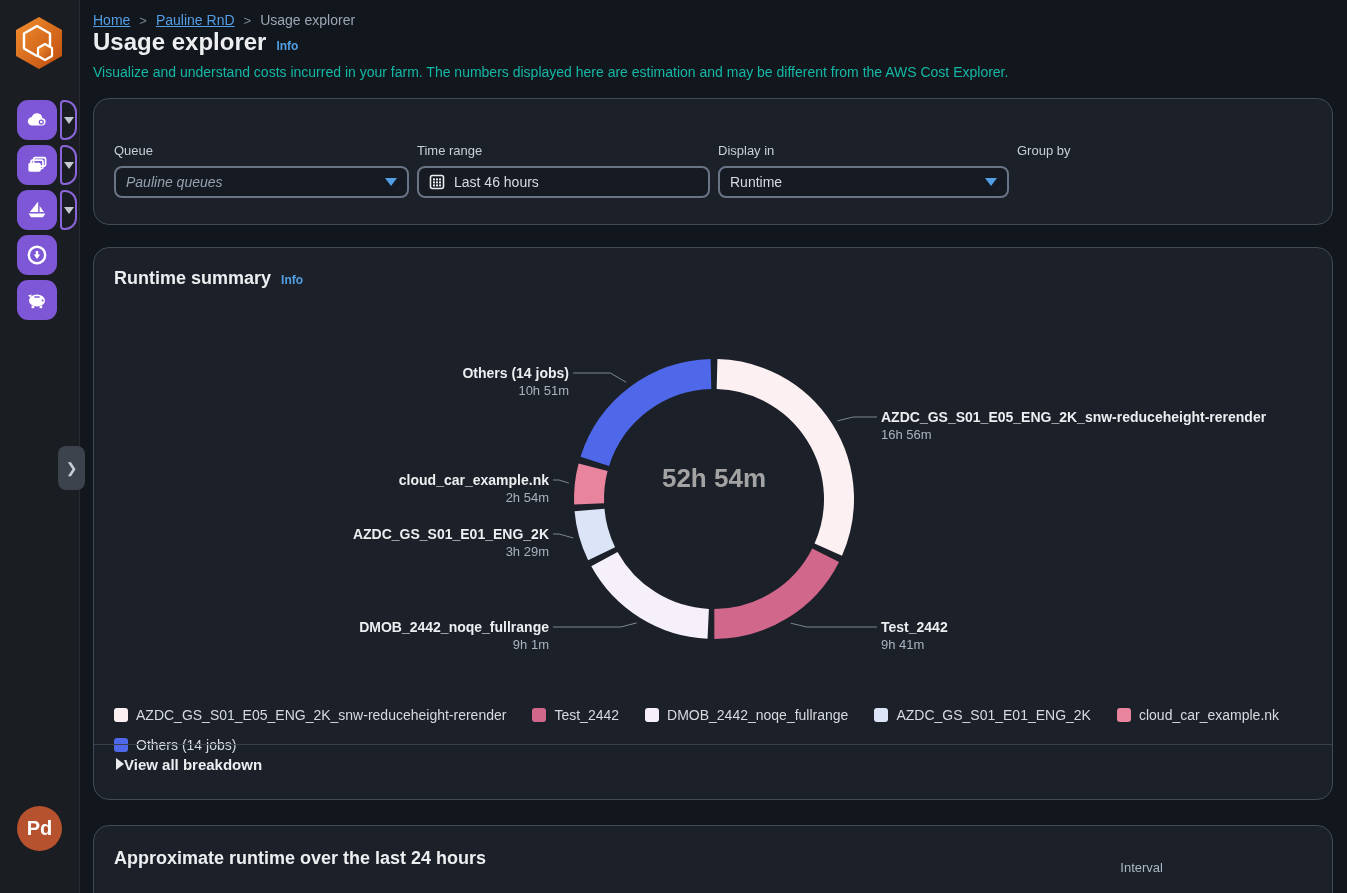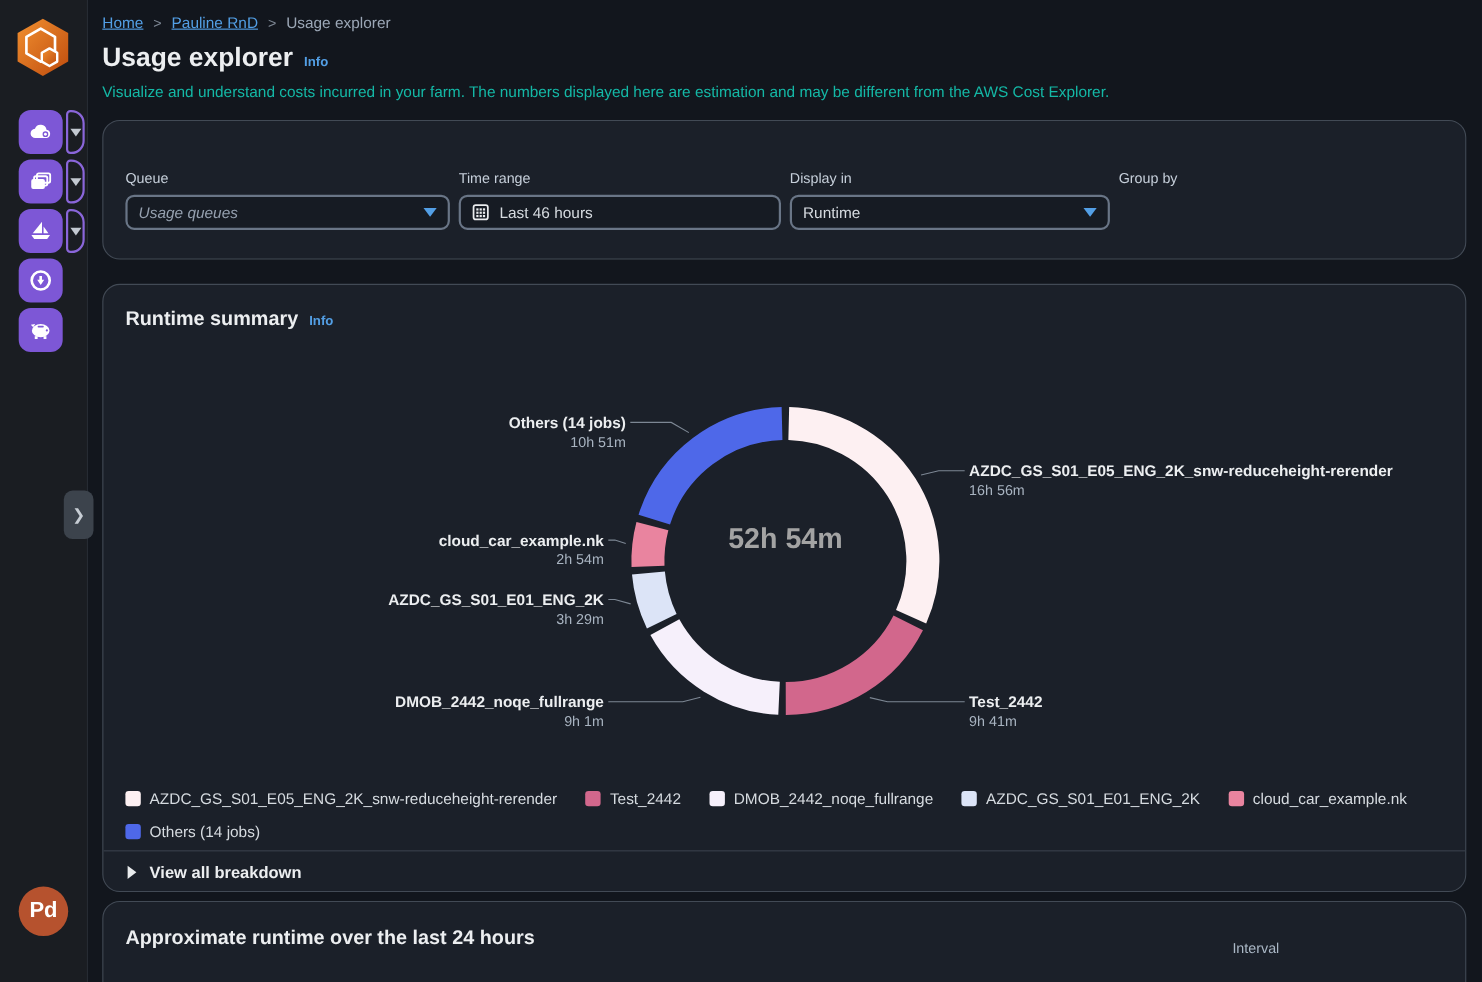"Home" .breadcrumb { margin-bottom: 11px -> none }
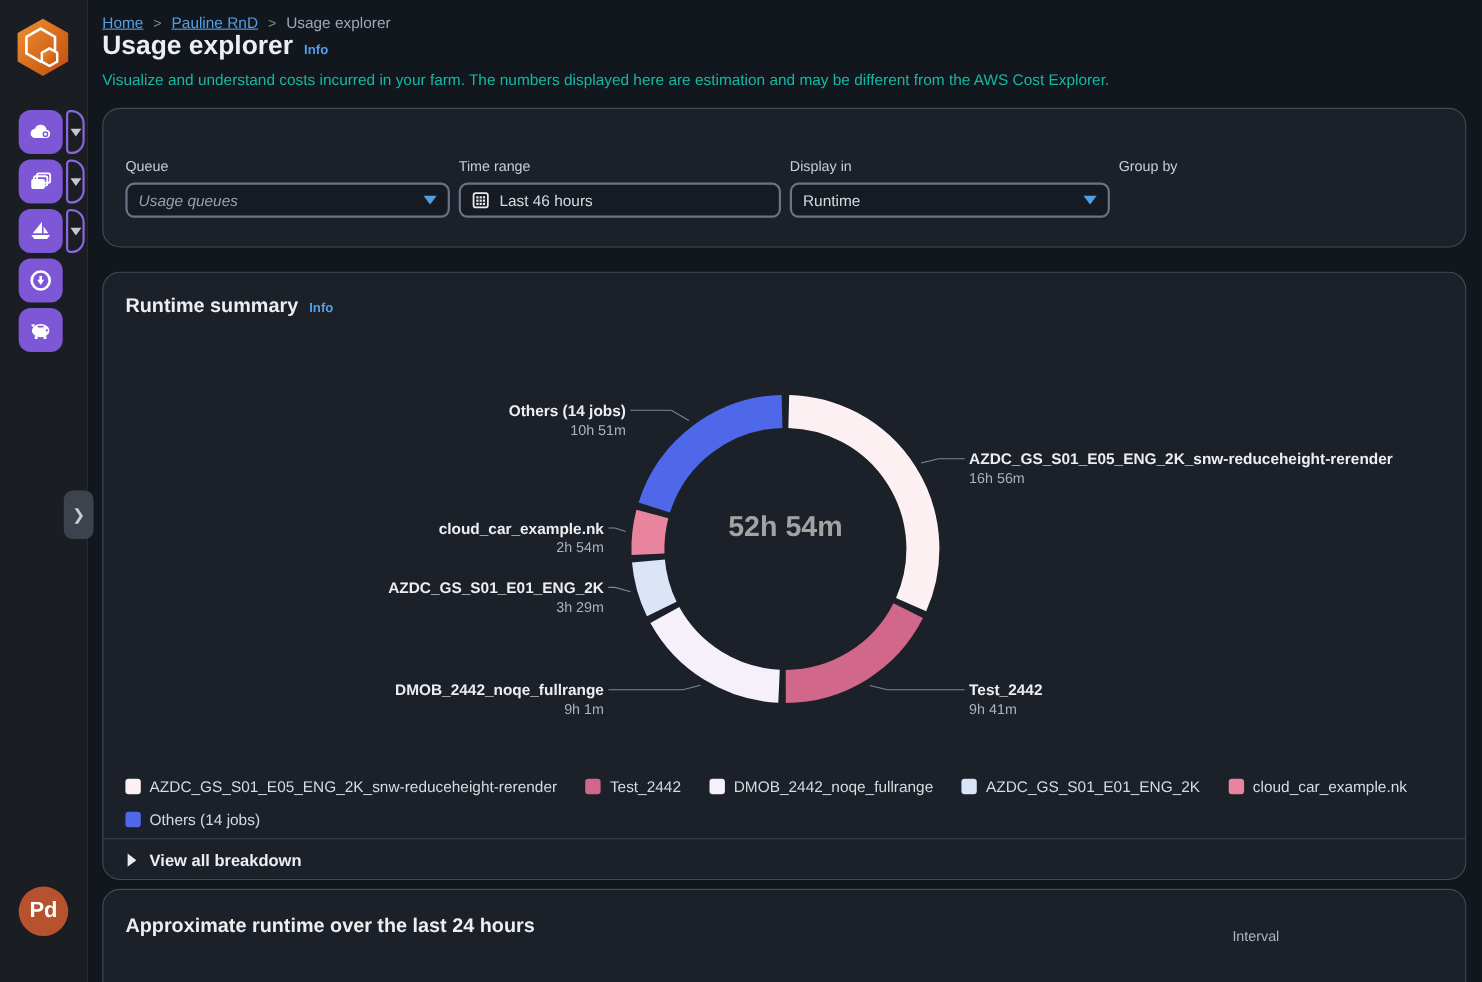"Usage queues" span.val { text: Usage -> Pauline }
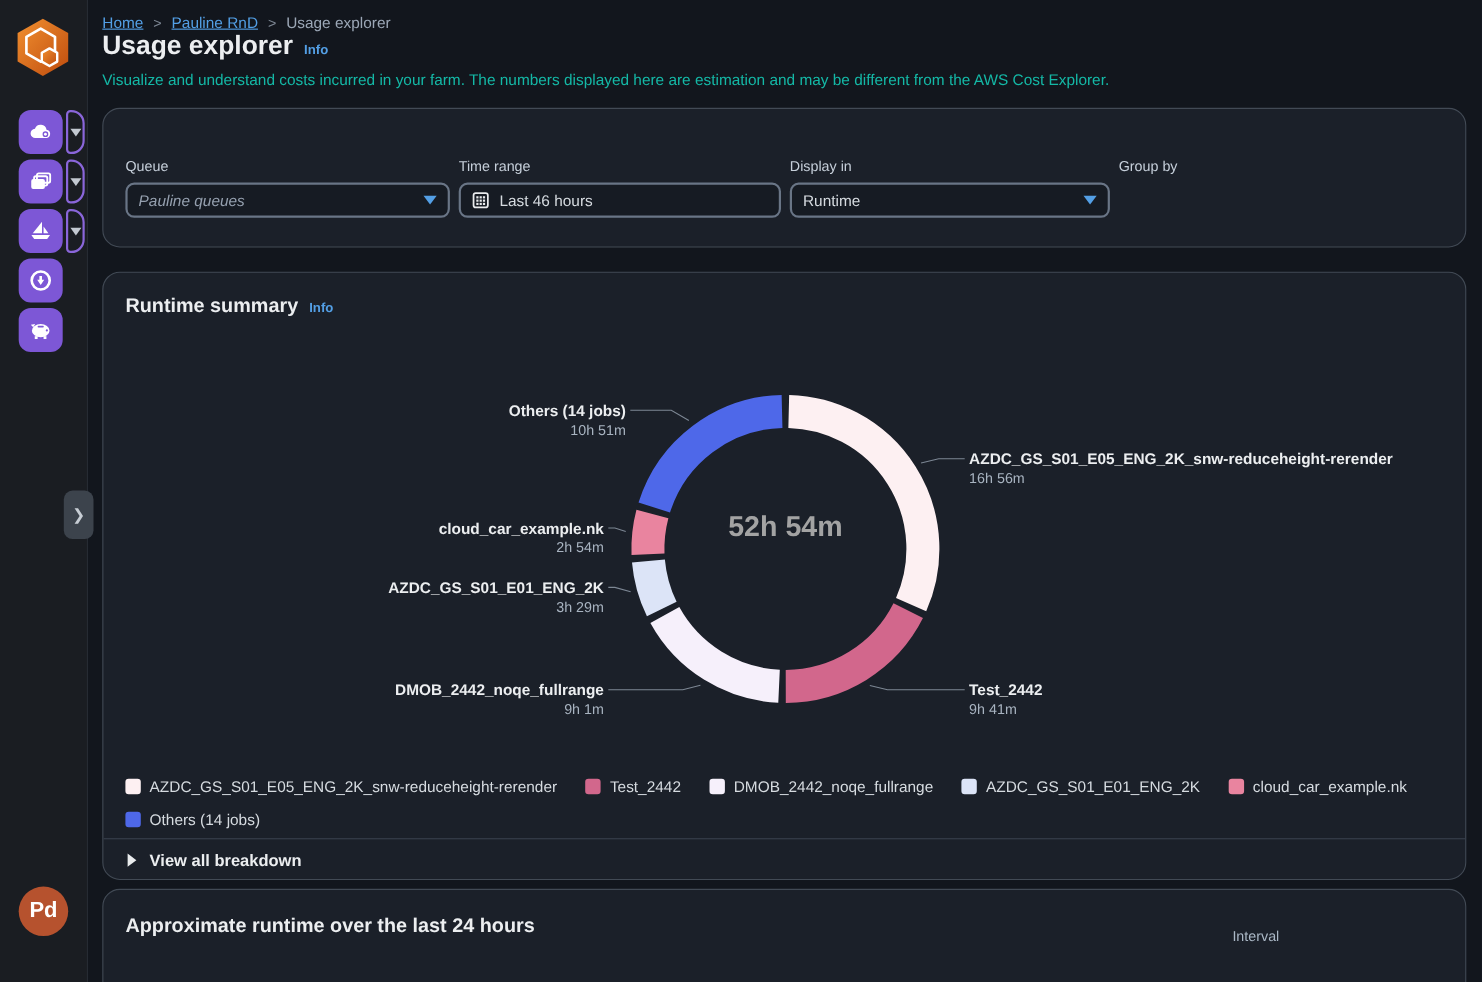"Runtime summary" .card-runtime { margin-bottom: 8px -> 25px }
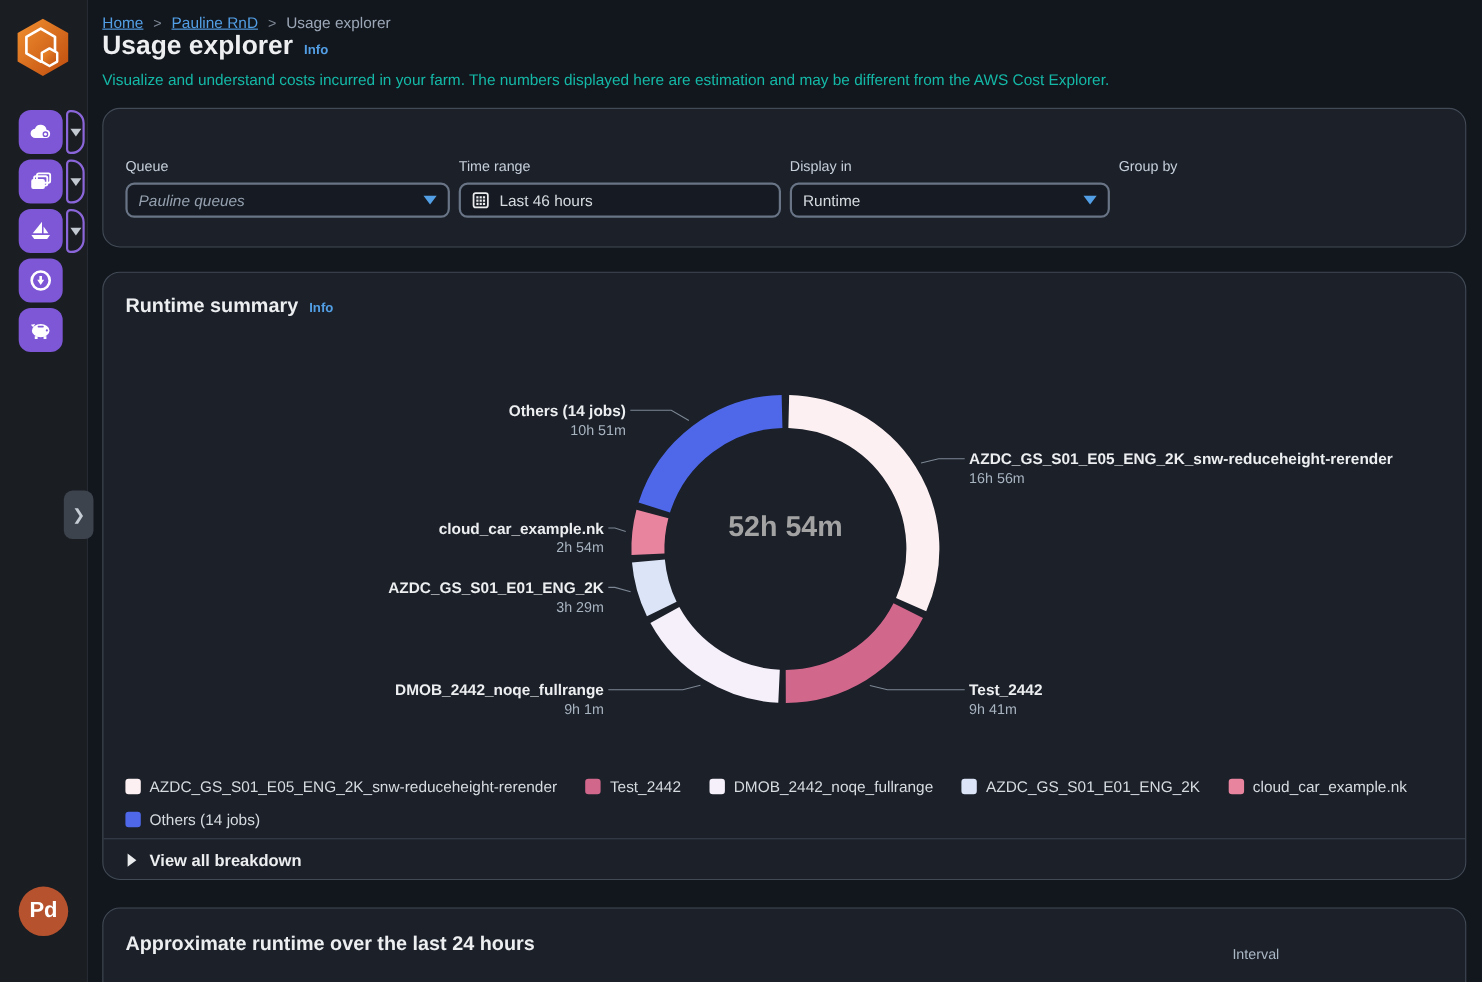"View all breakdown" .expander-row { gap: 12px -> 0; top: 514px -> 496px }
